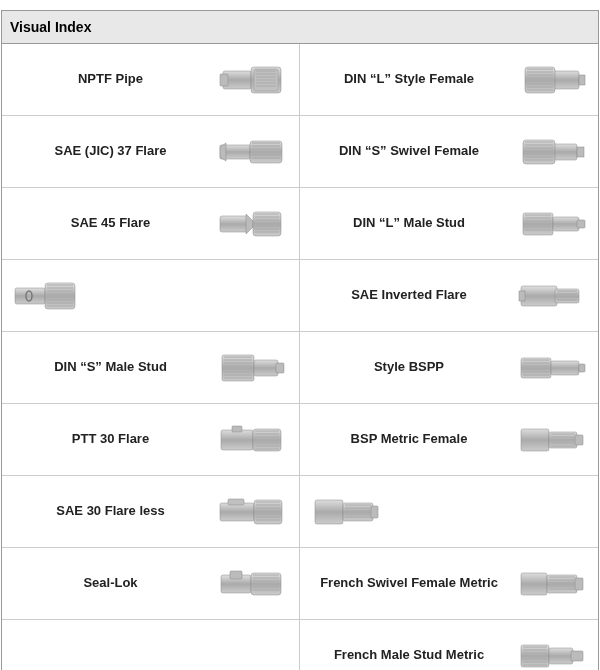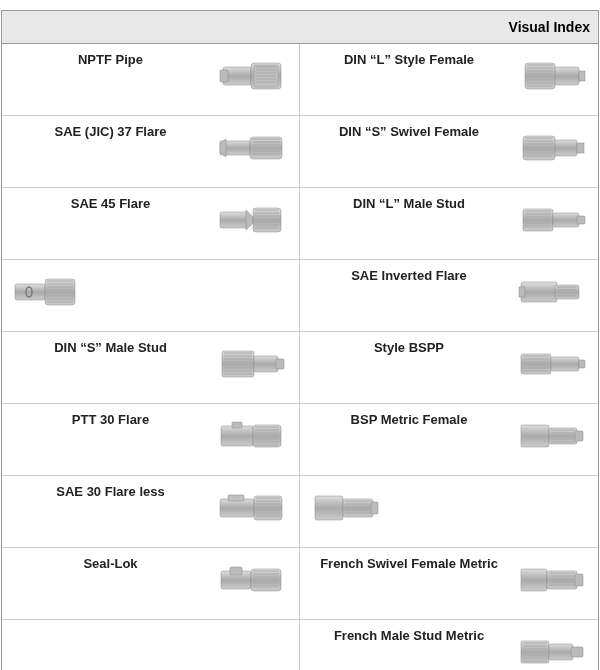"Visual Index" .table-header { text-align: right -> left }
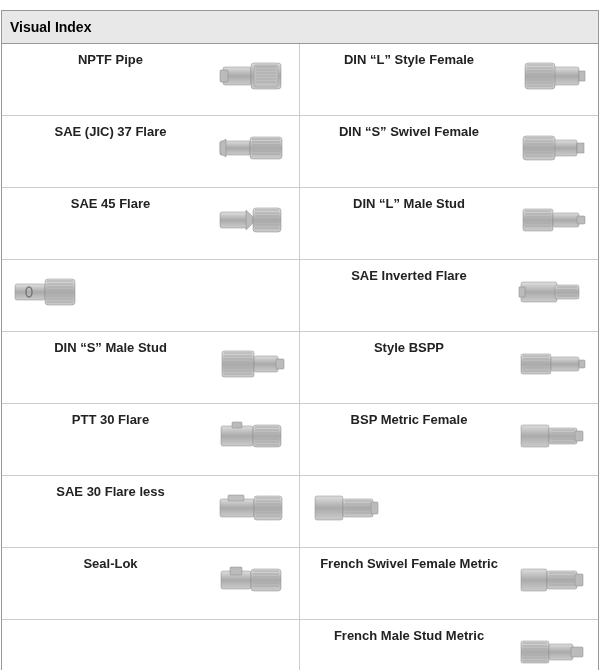"NPTF Pipe" .cell { align-items: flex-start -> center }
